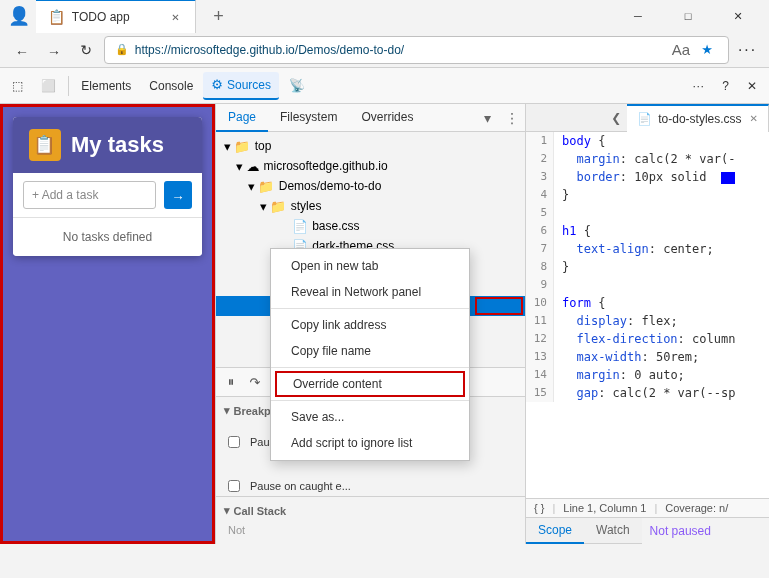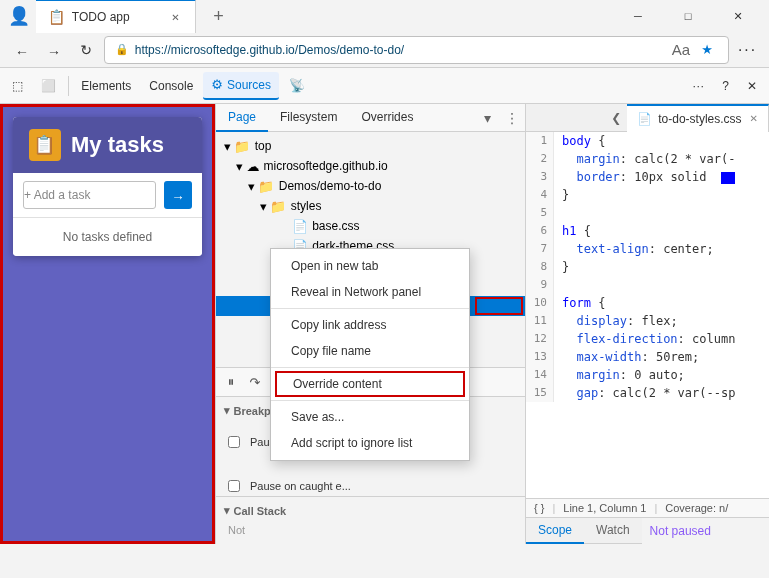"+ Add a task" .add-task-input { padding: 0 0 -> 0 8px }
